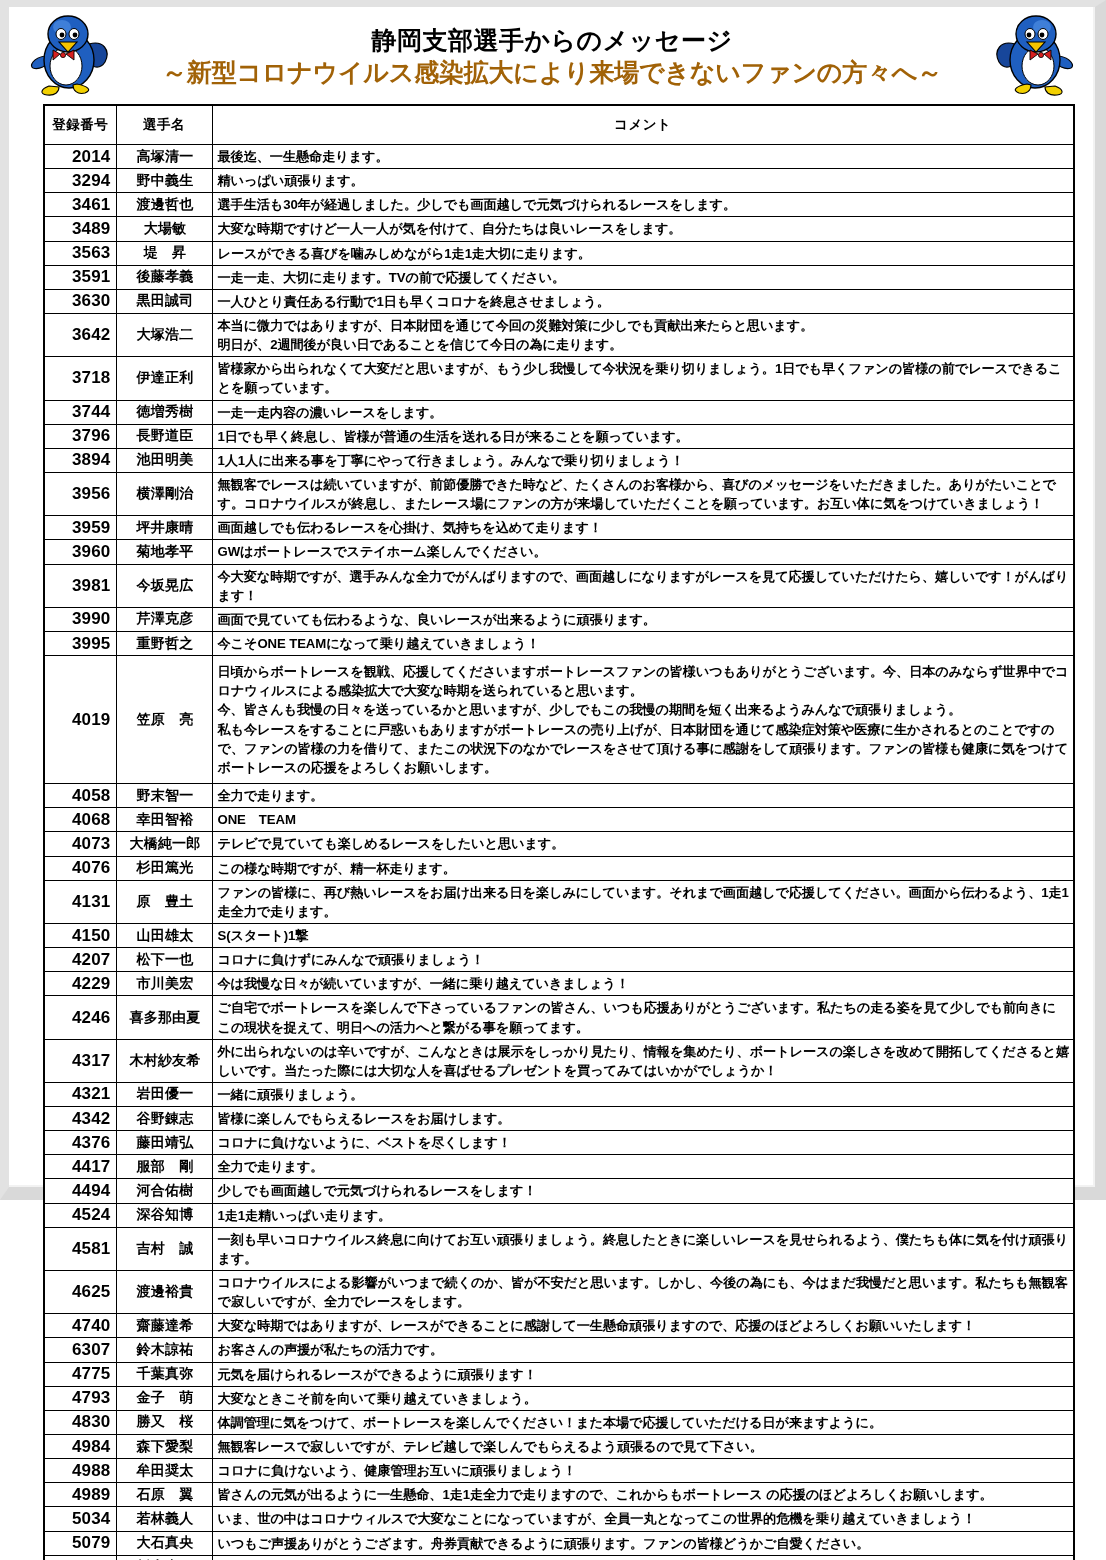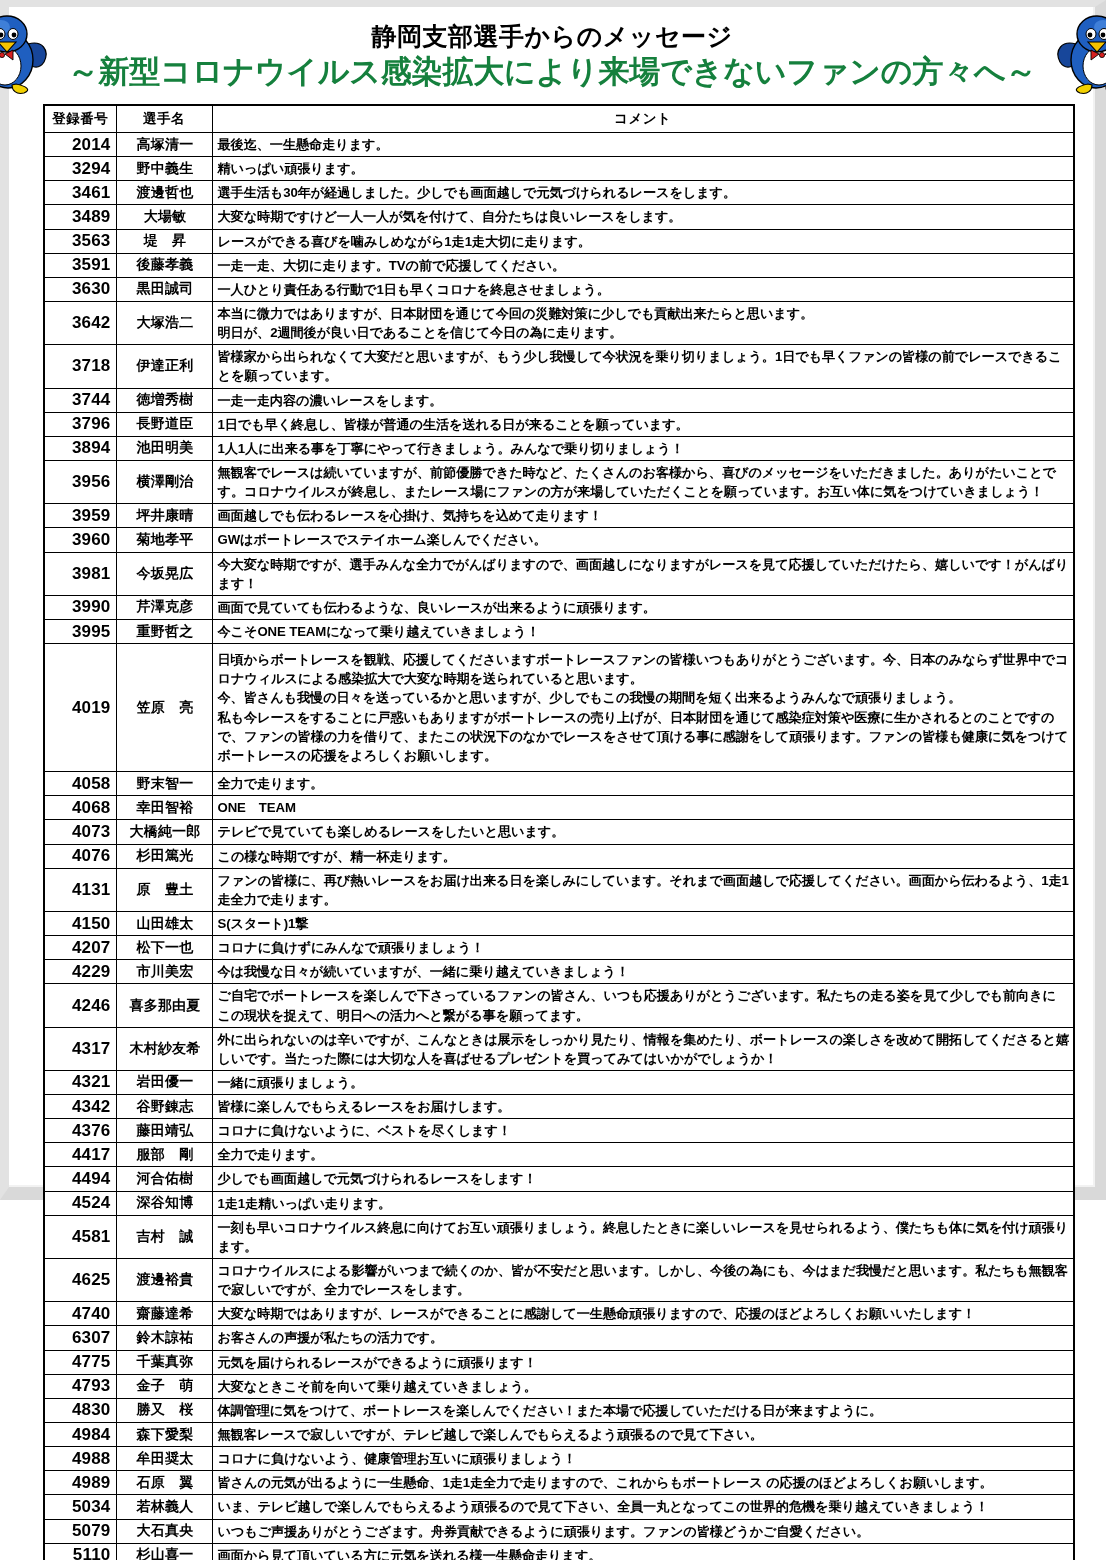"～新型コロナウイルス感染拡大により来場できないファンの方々へ～" .title-line2 { color: #15803d -> #a16207; font-size: 31px -> 25px }
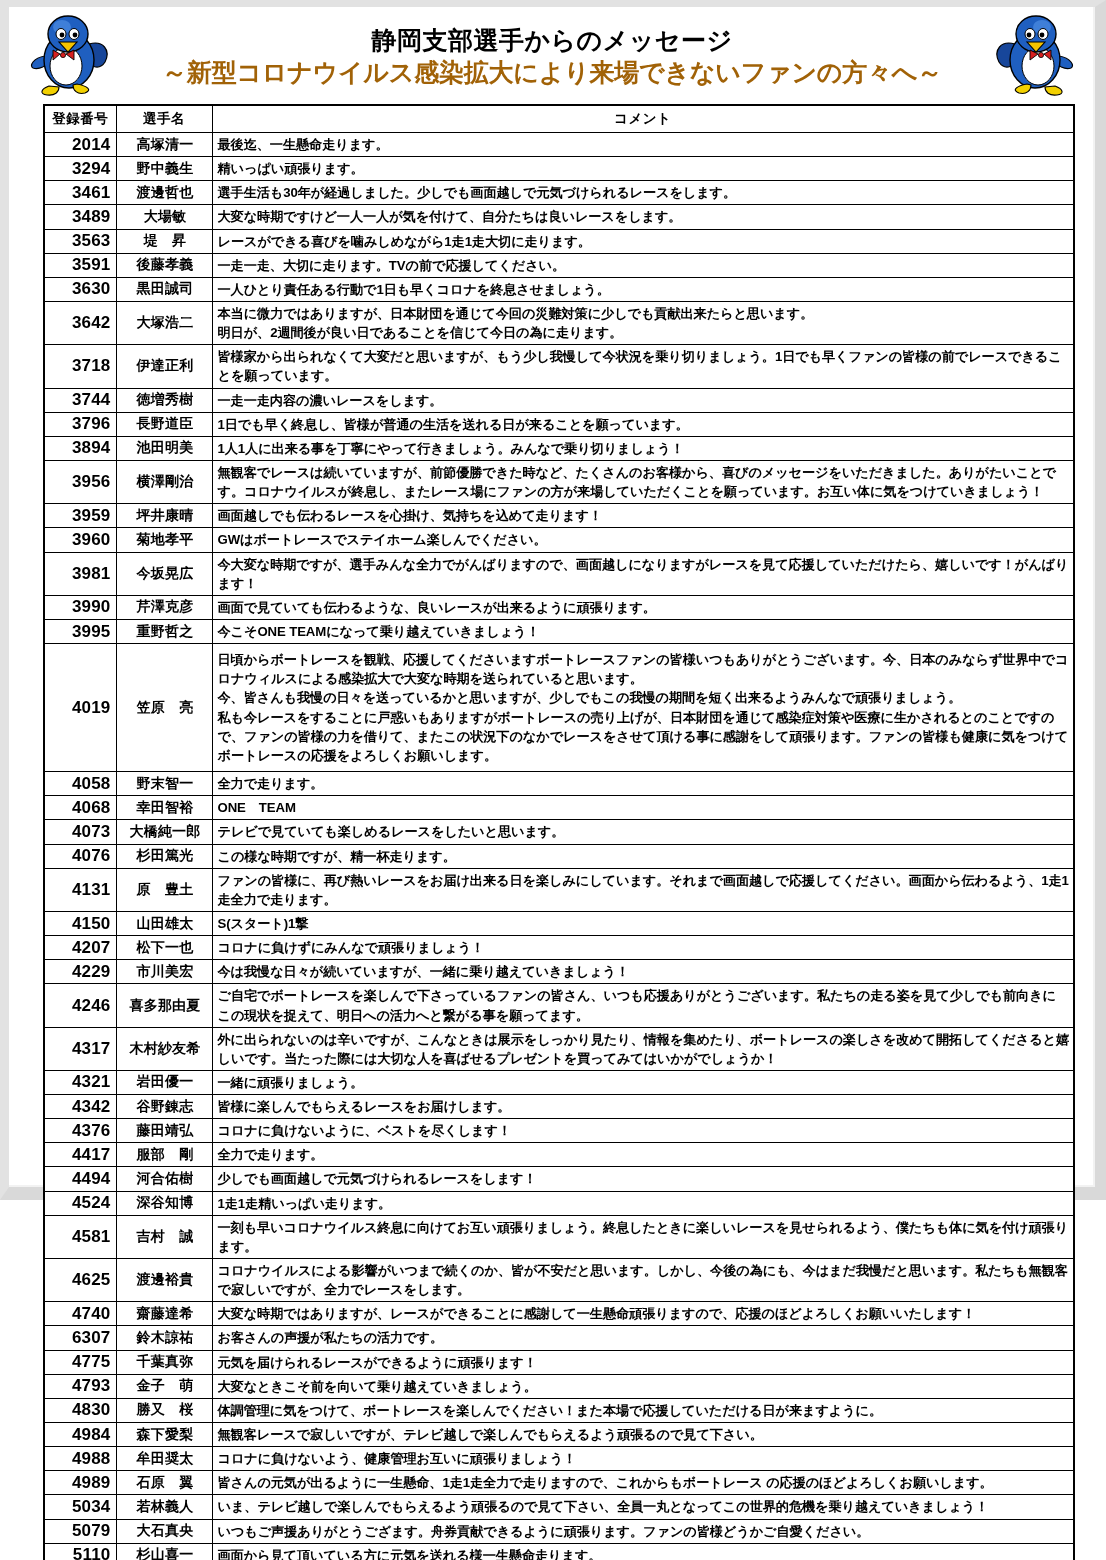"登録番号" table.msg thead th { padding: 4px 2px -> 10px 2px }
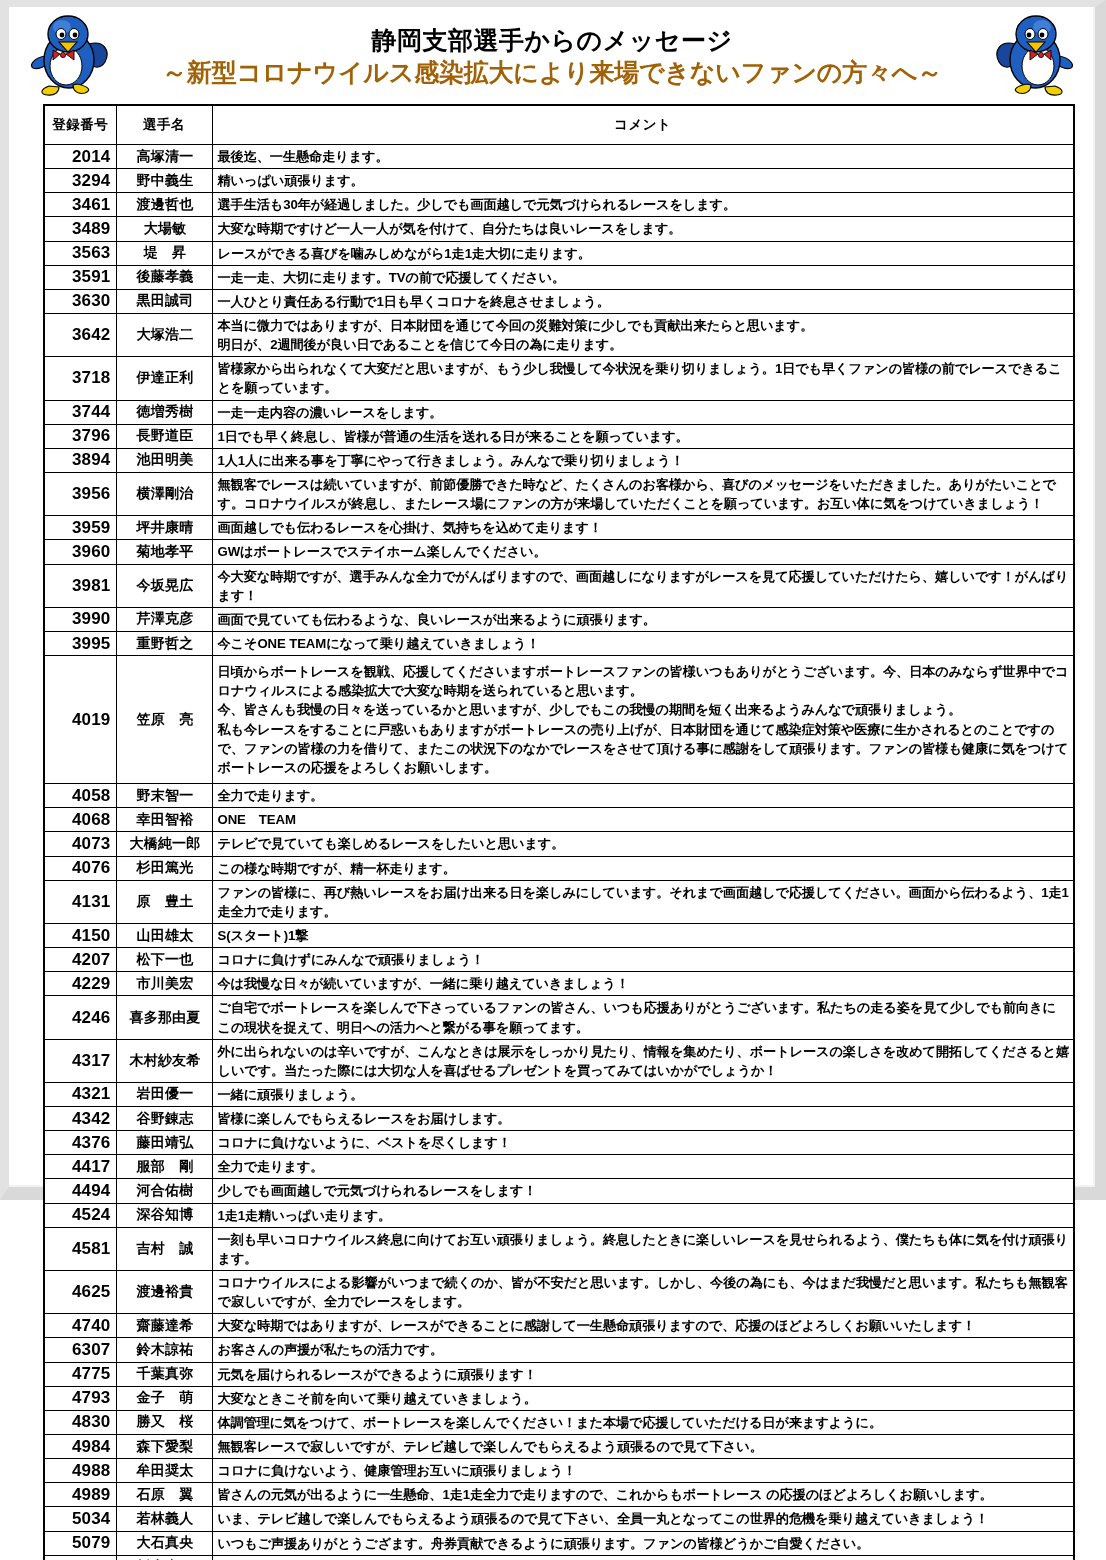"いま、テレビ越しで楽しんでもらえるよう頑張るので見て下さい、全員一丸となってこの" span.ln { text: テレビ越しで楽しんでもらえるよう頑張るので見て下さい -> 世の中はコロナウィルスで大変なことになっていますが }
